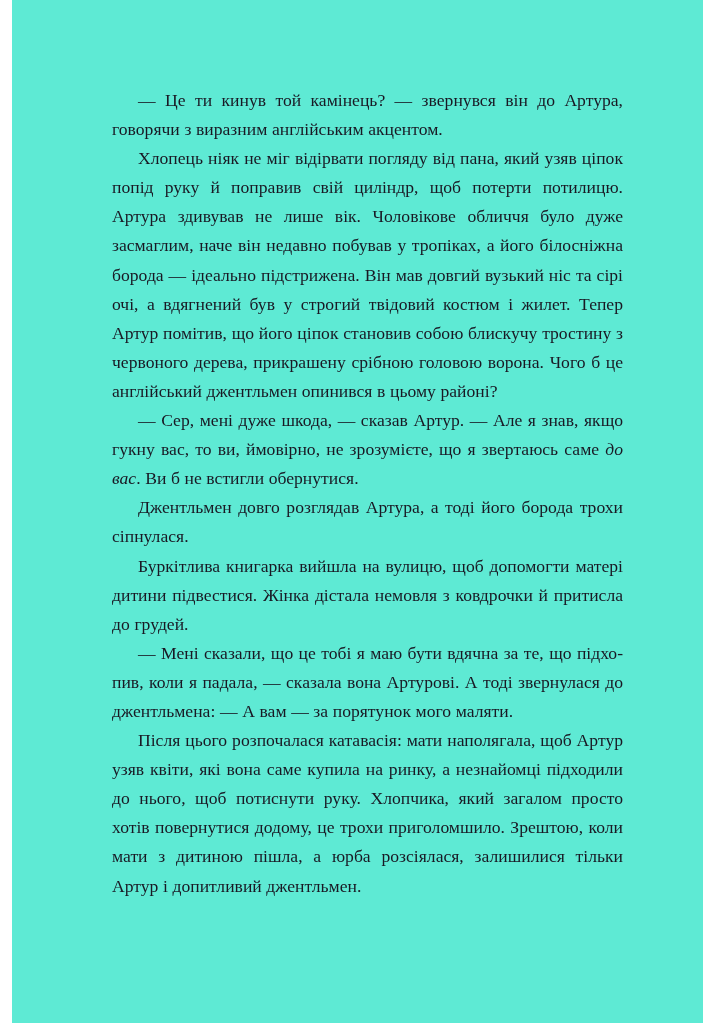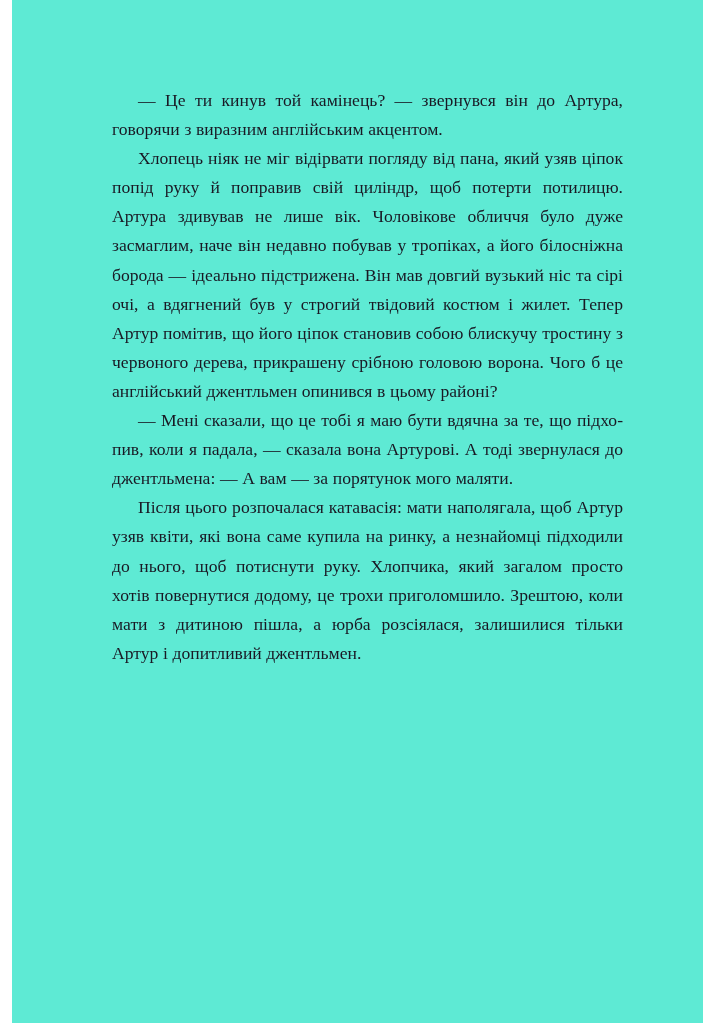"— Сер, мені дуже шкода," p.para { html: none -> <p><span>— Сер, мені дуже шкода, — сказав Артур. — Але я знав, якщо гук­ну вас, то ви, ймовірно, не зрозумієте, що я звертаюсь саме </span><em>до вас</em><span>. Ви б не встигли обернутися.</span></p> }
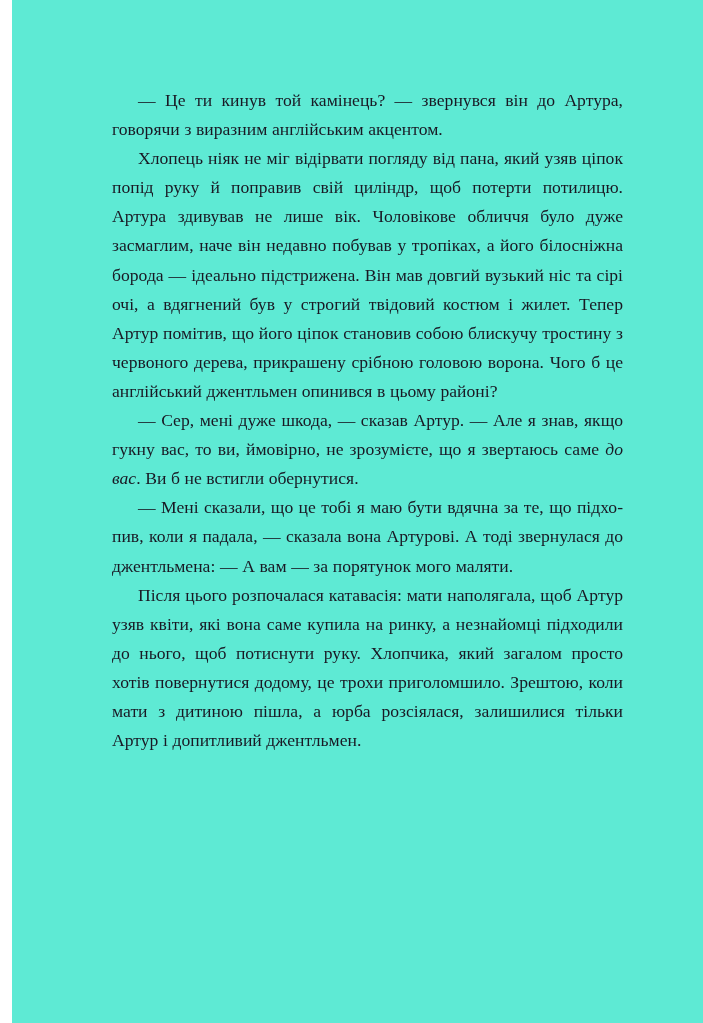"Джентльмен довго розглядав Артура, а" p.para { html: none -> <p>Джентльмен довго розглядав Артура, а тоді його борода трохи сіпнулася.</p> }
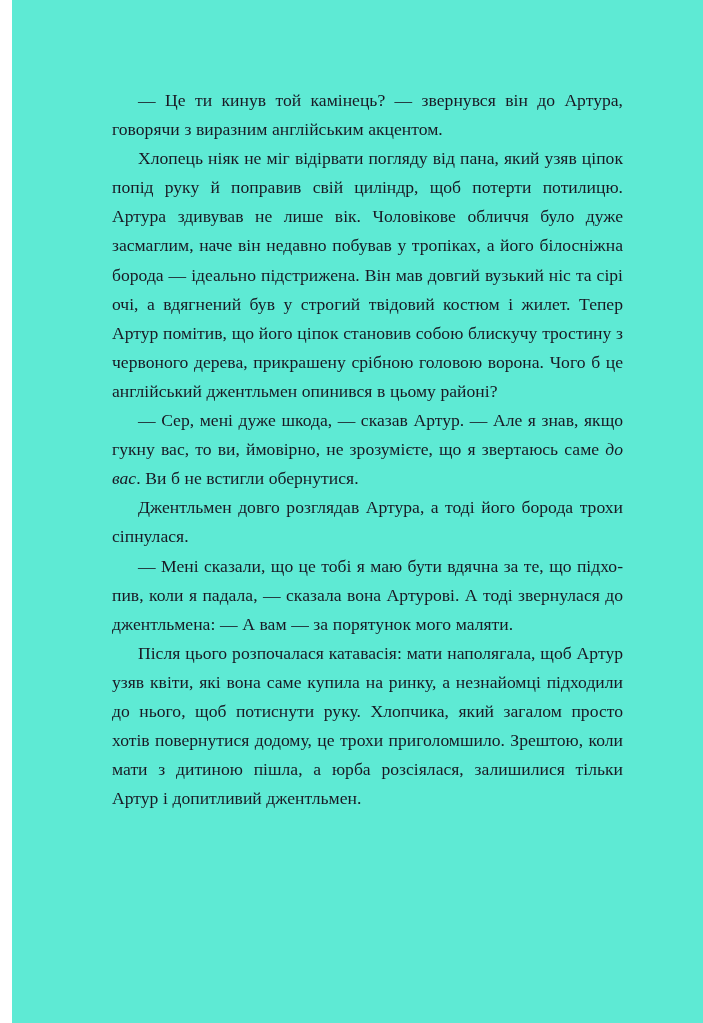"Буркітлива книгарка вийшла на вулицю," p.para { html: none -> <p>Буркітлива книгарка вийшла на вулицю, щоб допомогти матері дитини підвестися. Жінка дістала немовля з ковдрочки й притисла до грудей.</p> }
